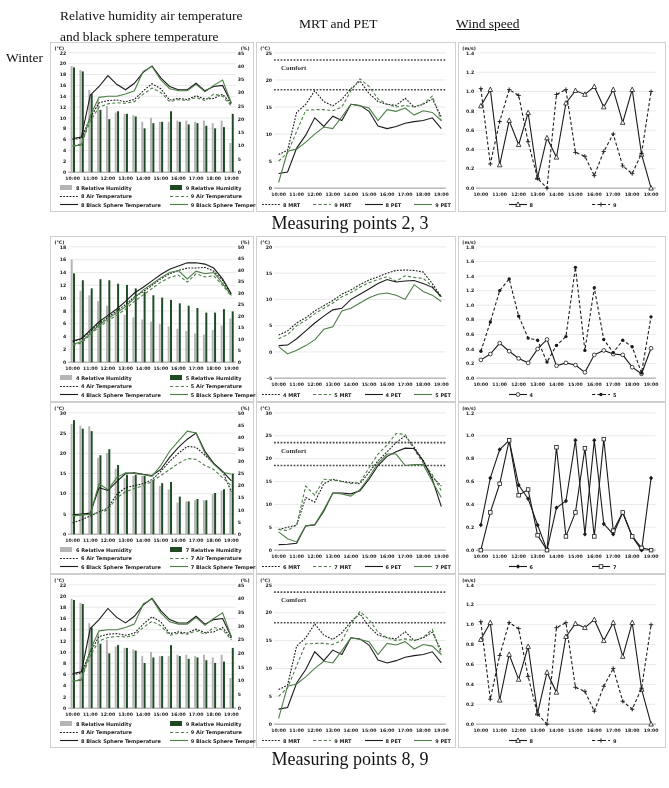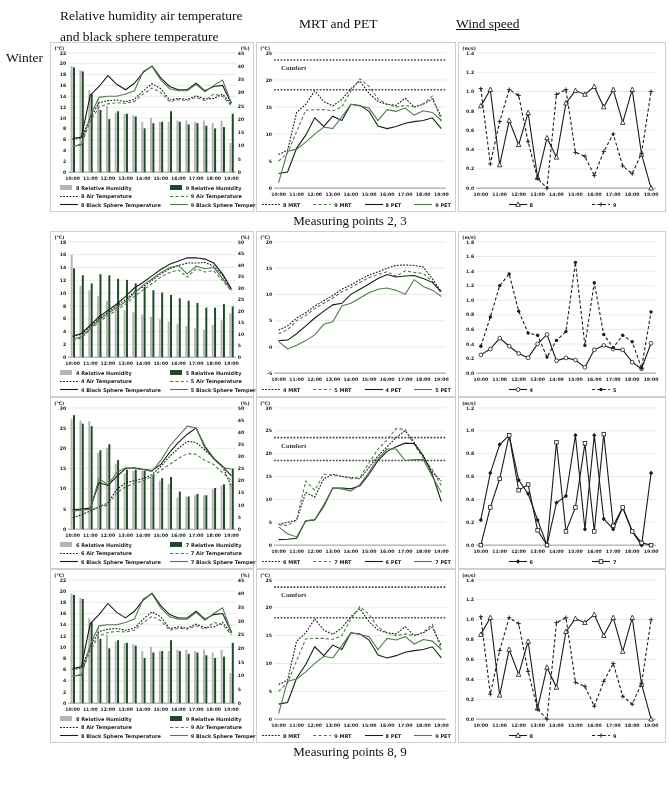"Measuring points 2, 3" .caption { font-size: 13px -> 18px }
